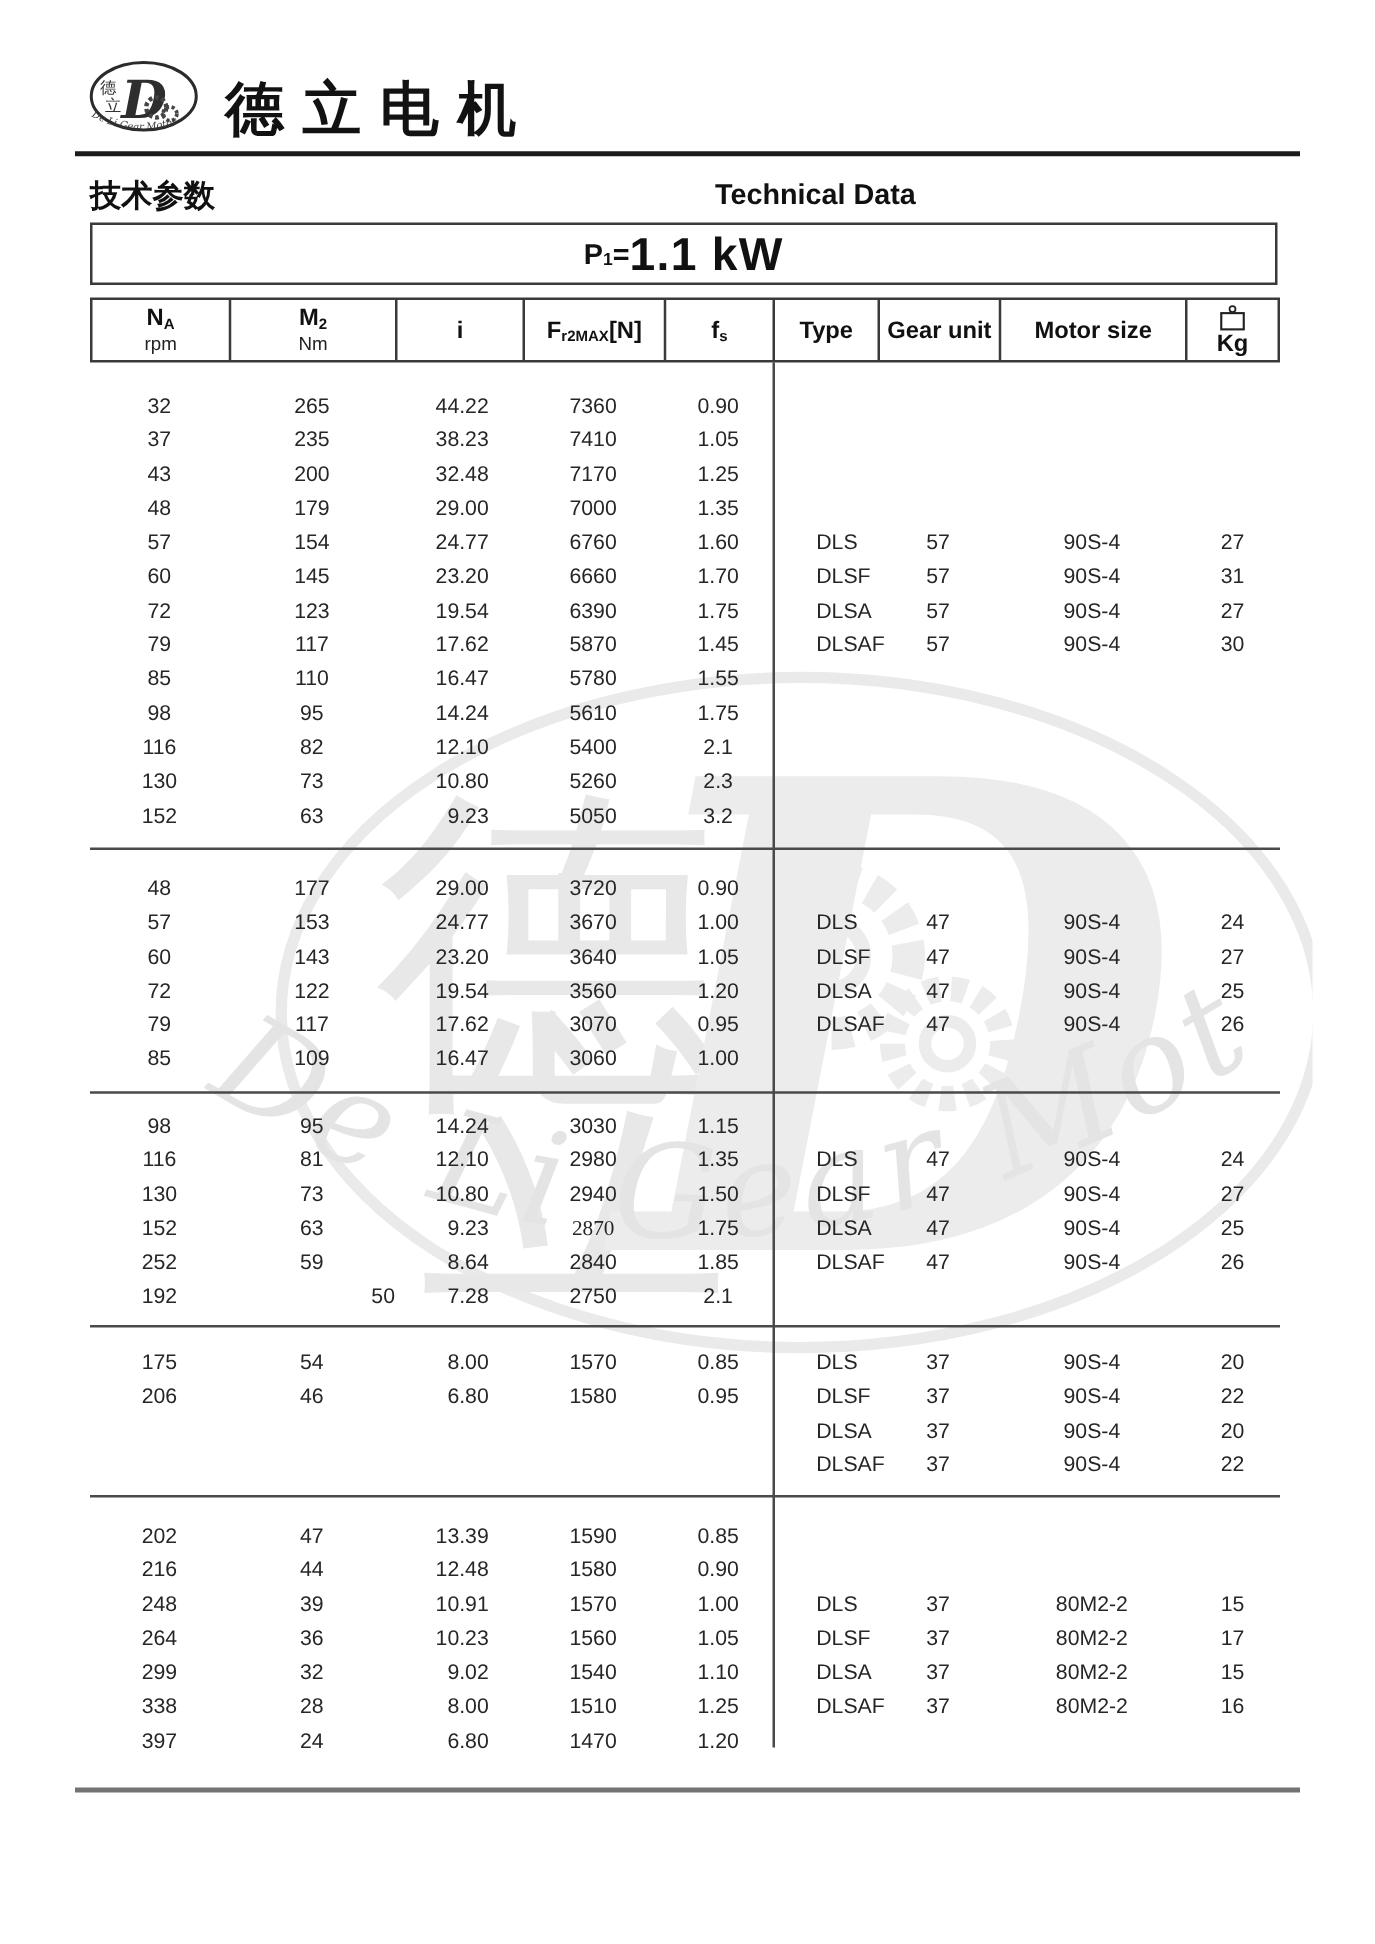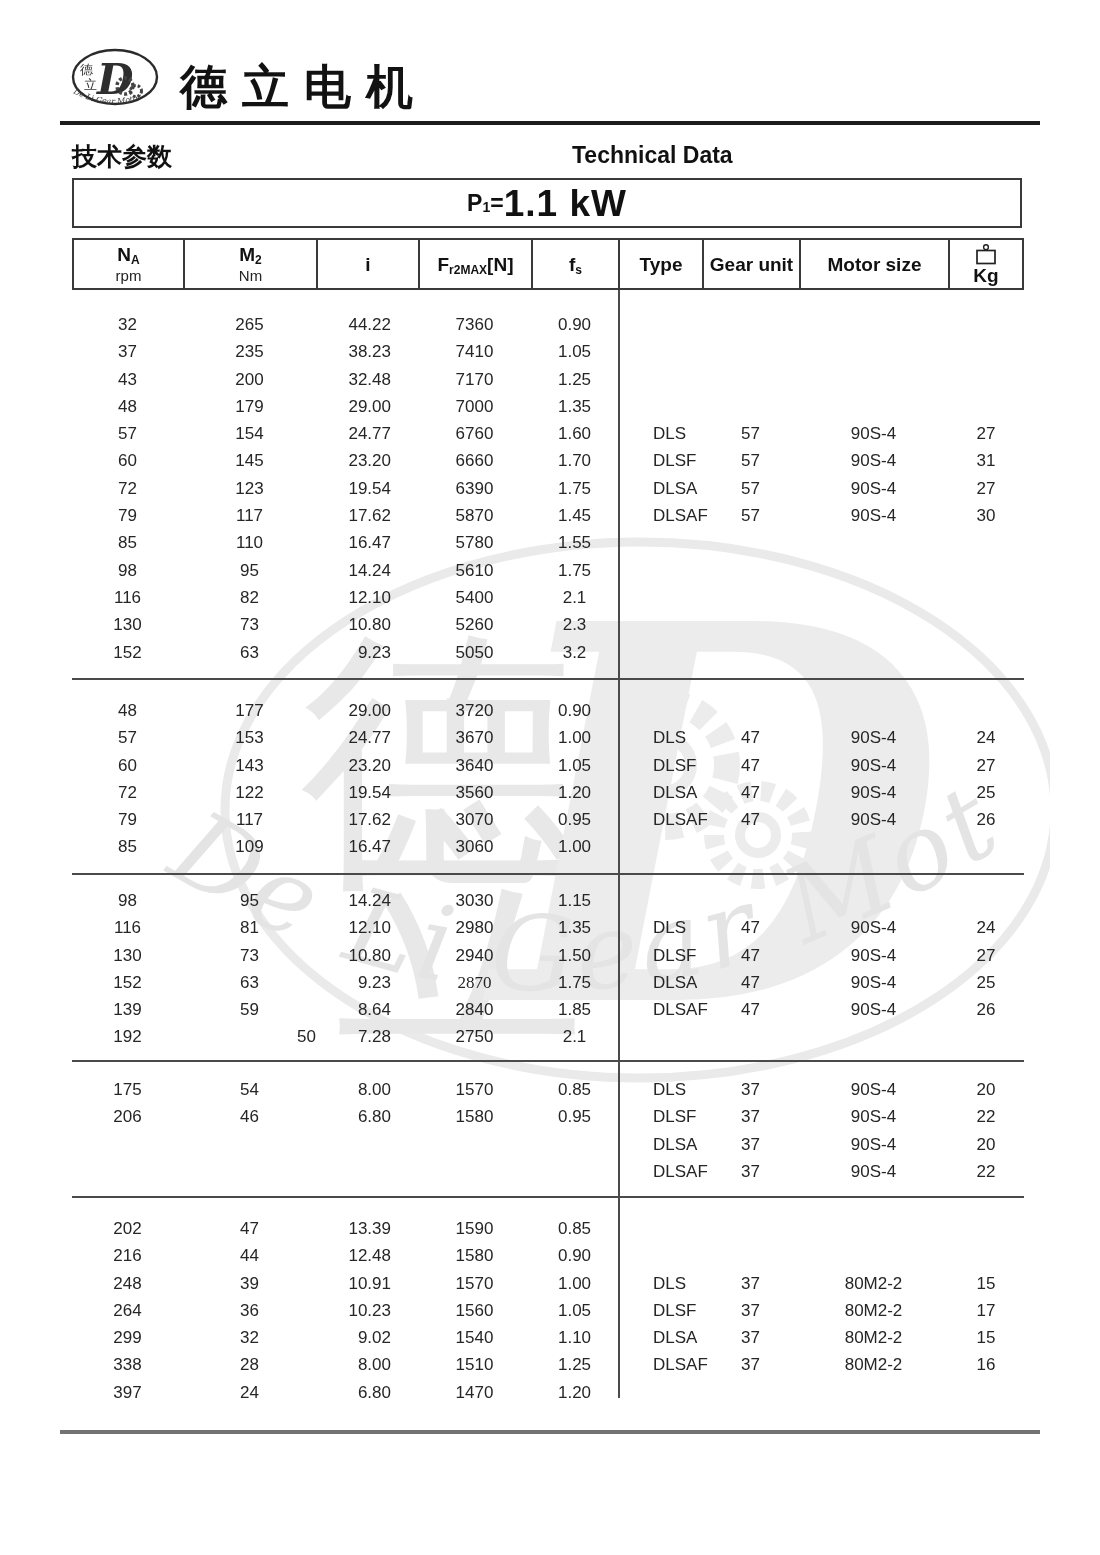"139" div.cell { text: 139 -> 252 }
